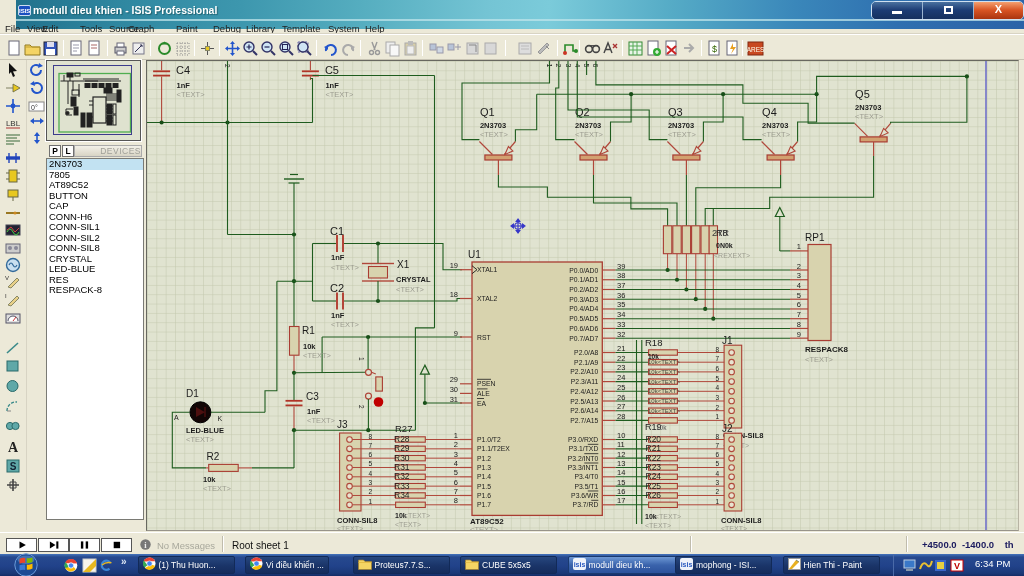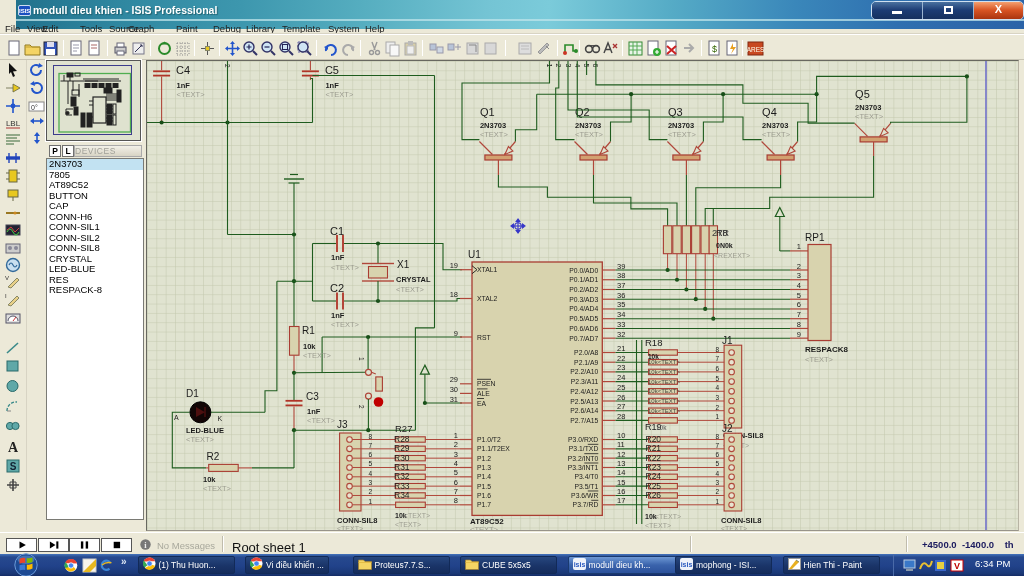"DEVICES" #devhdr { text-align: left -> right }
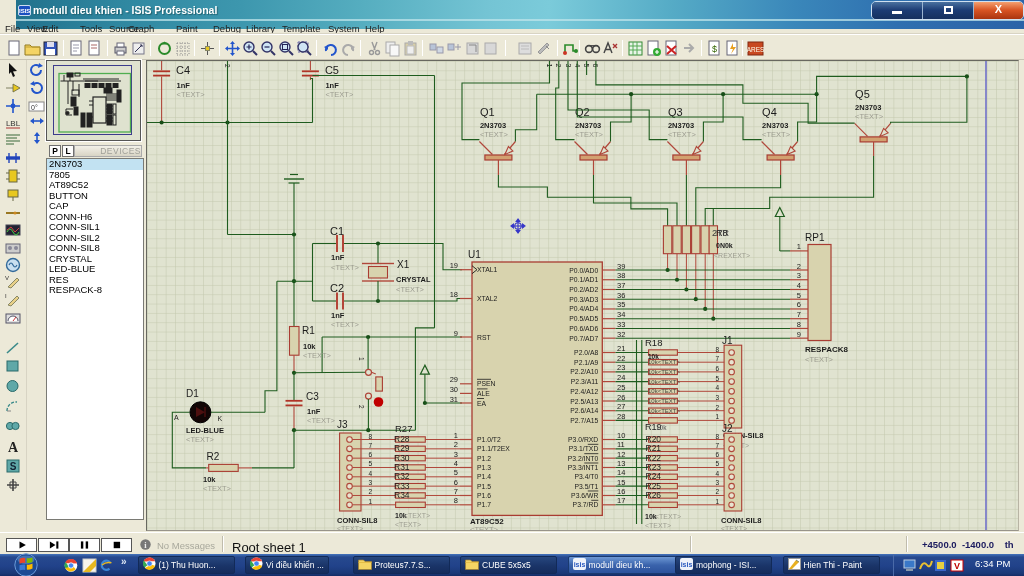"Root sheet 1" #rootsheet { font-size: 13px -> 10px }
